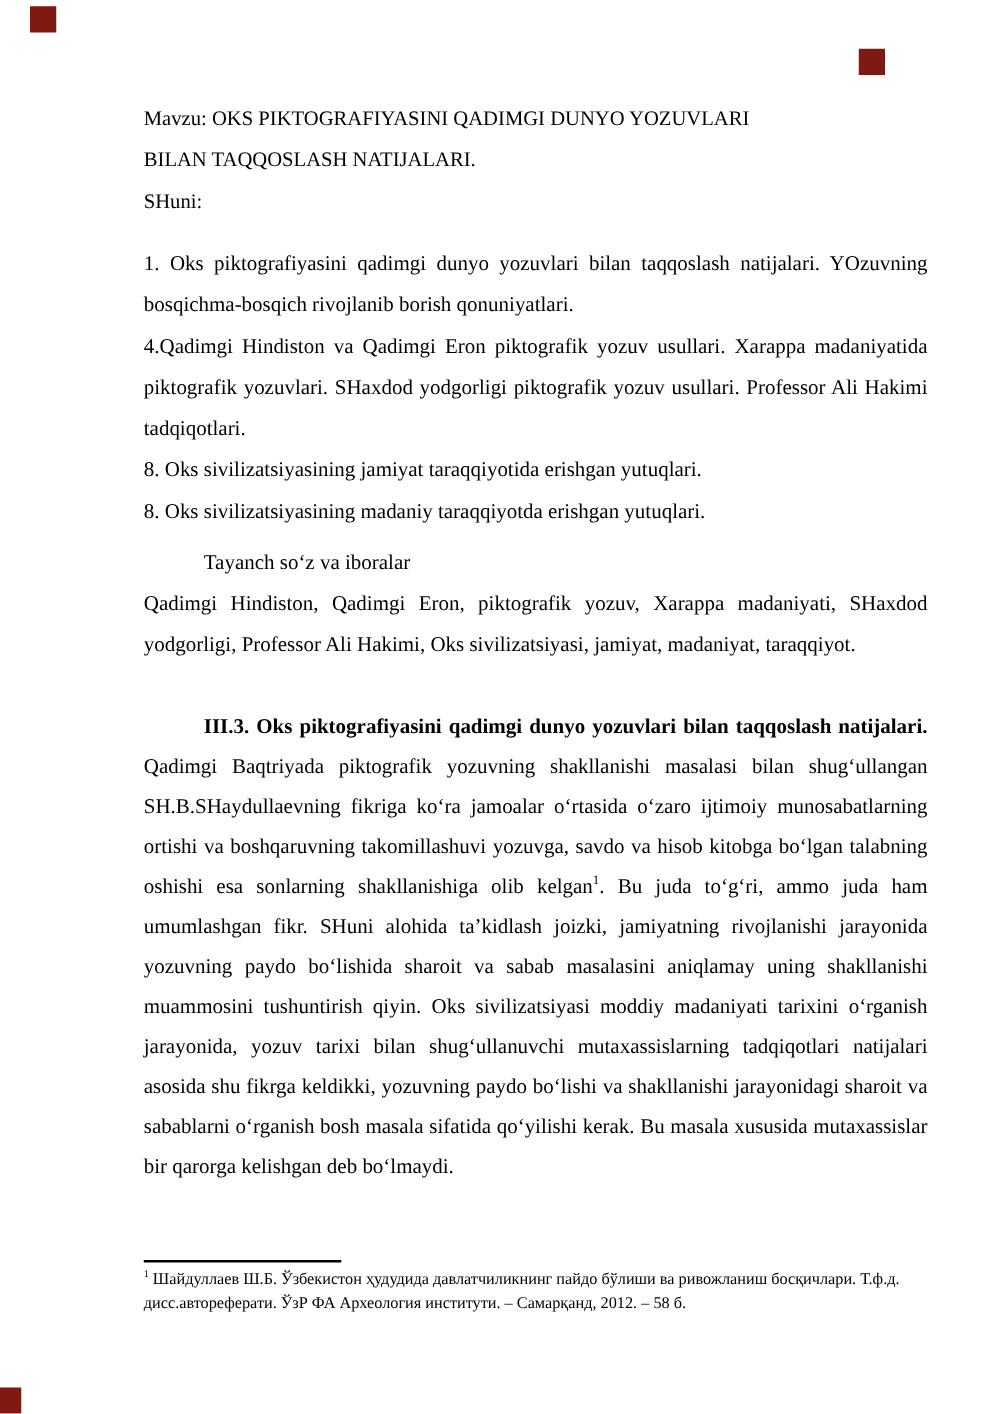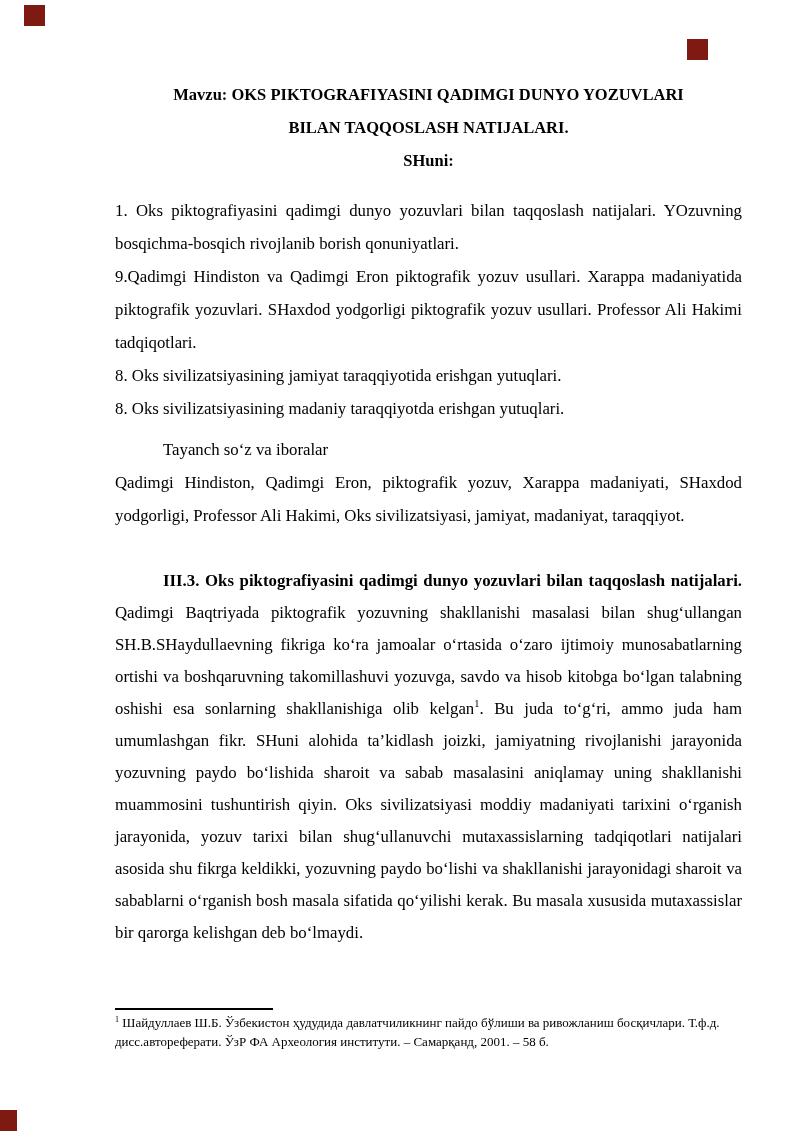"Mavzu: OKS PIKTOGRAFIYASINI QADIMGI" .doc-title { font-weight: bold -> normal; text-align: center -> none }
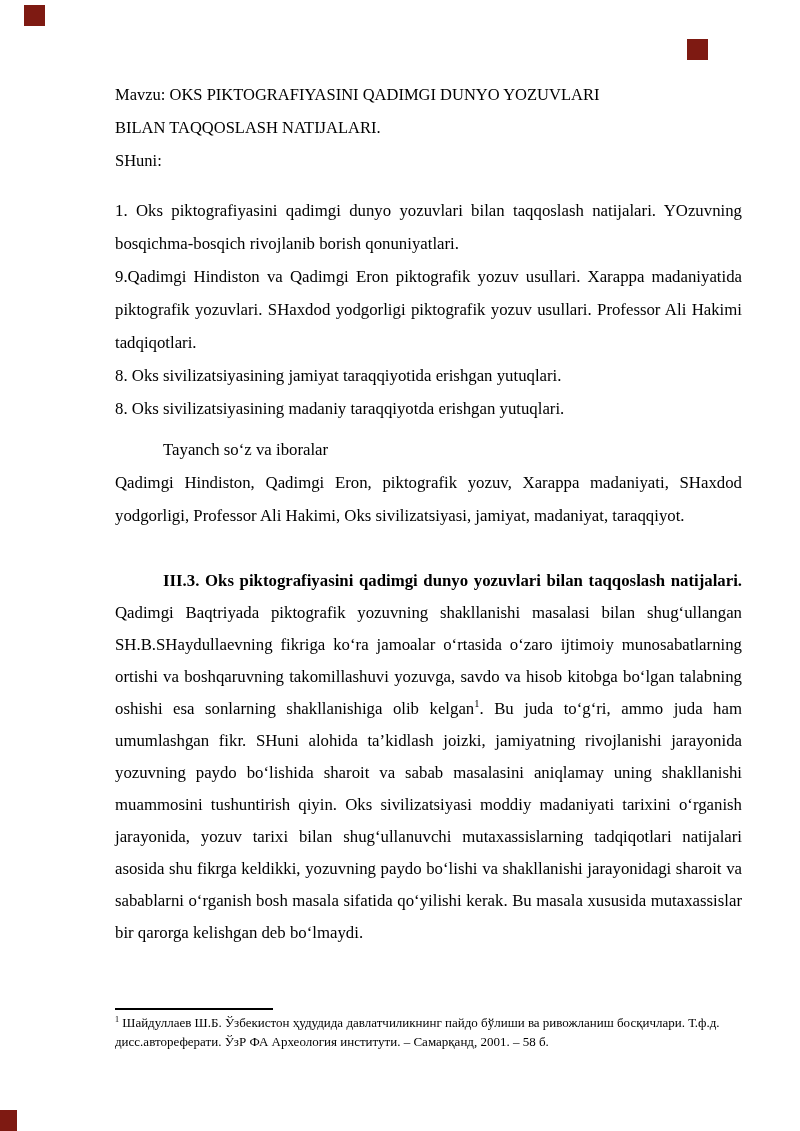"9.Qadimgi Hindiston va Qadimgi Eron" p.body-p { text: 9.Qadimgi -> 4.Qadimgi }
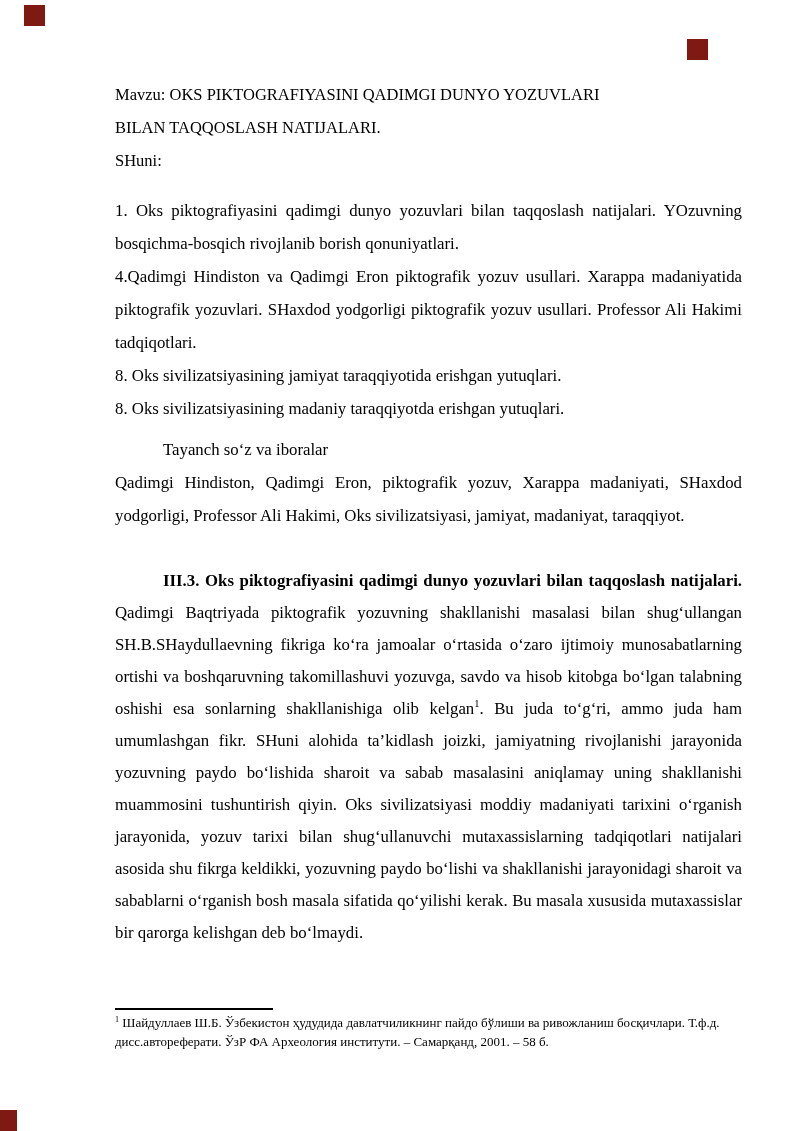"Шайдуллаев Ш.Б. Ўзбекистон ҳудудида" span { text: 2001 -> 2012 }
